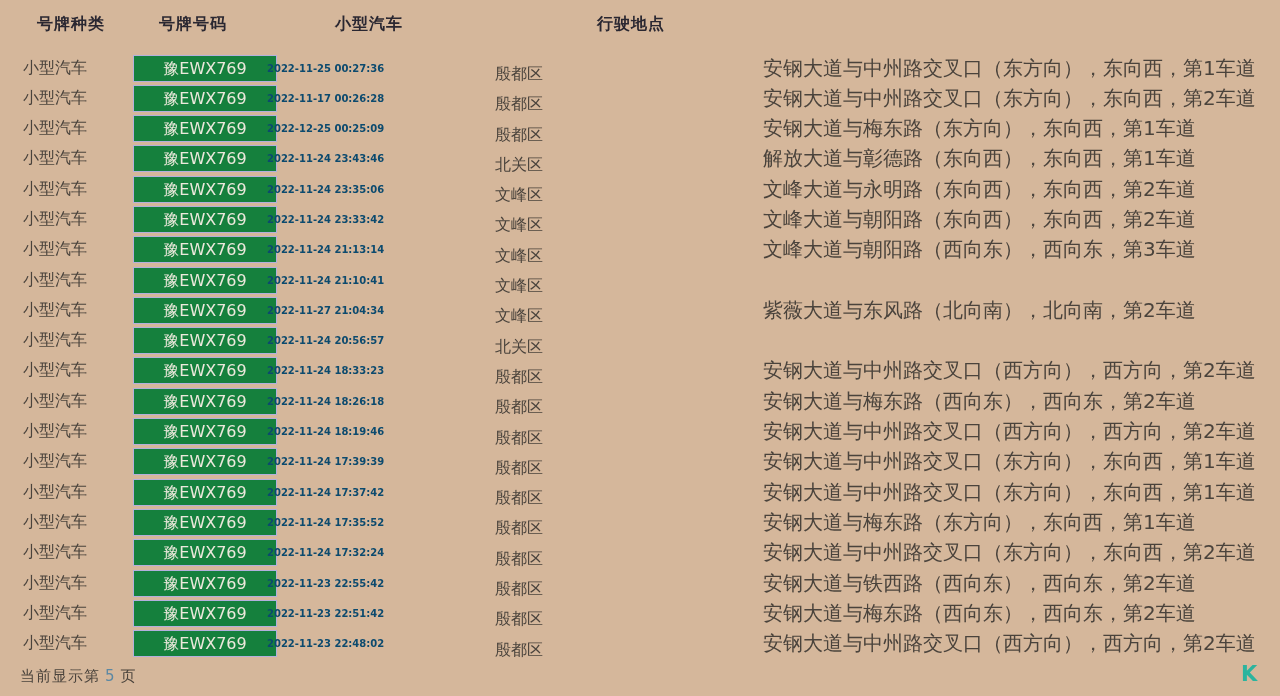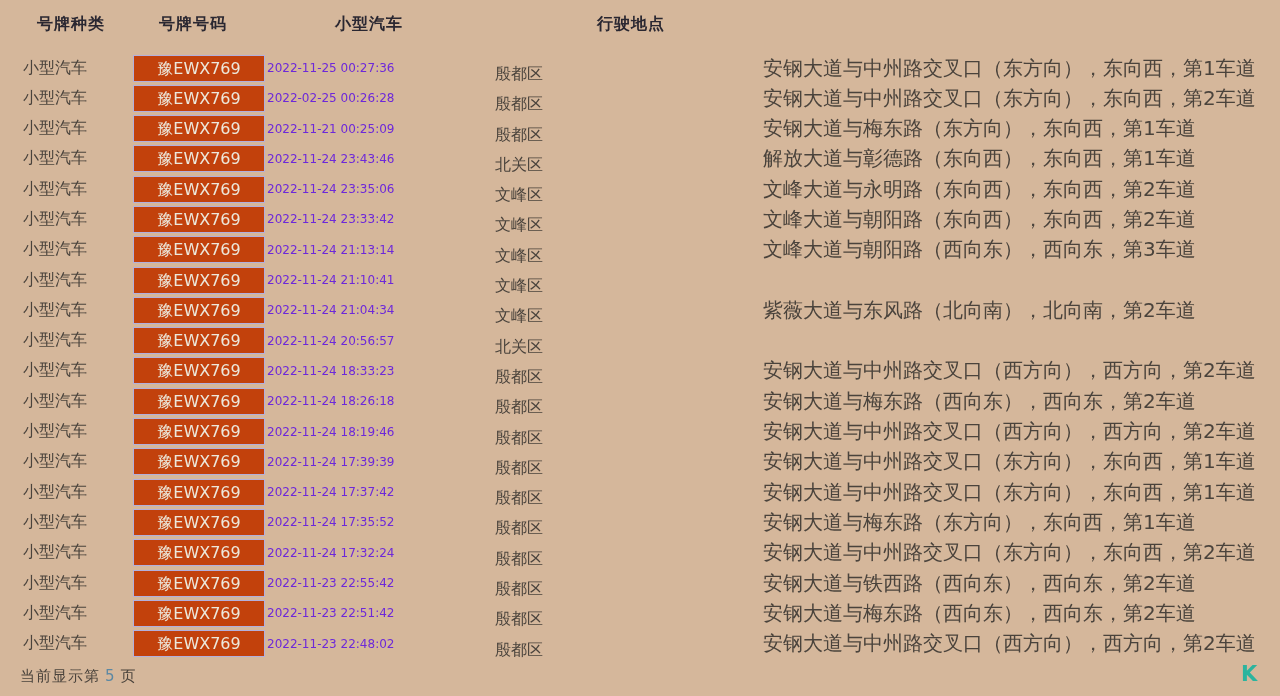"豫EWX769" .plate { background: #c2410c -> #15803d; width: 132px -> 144px }
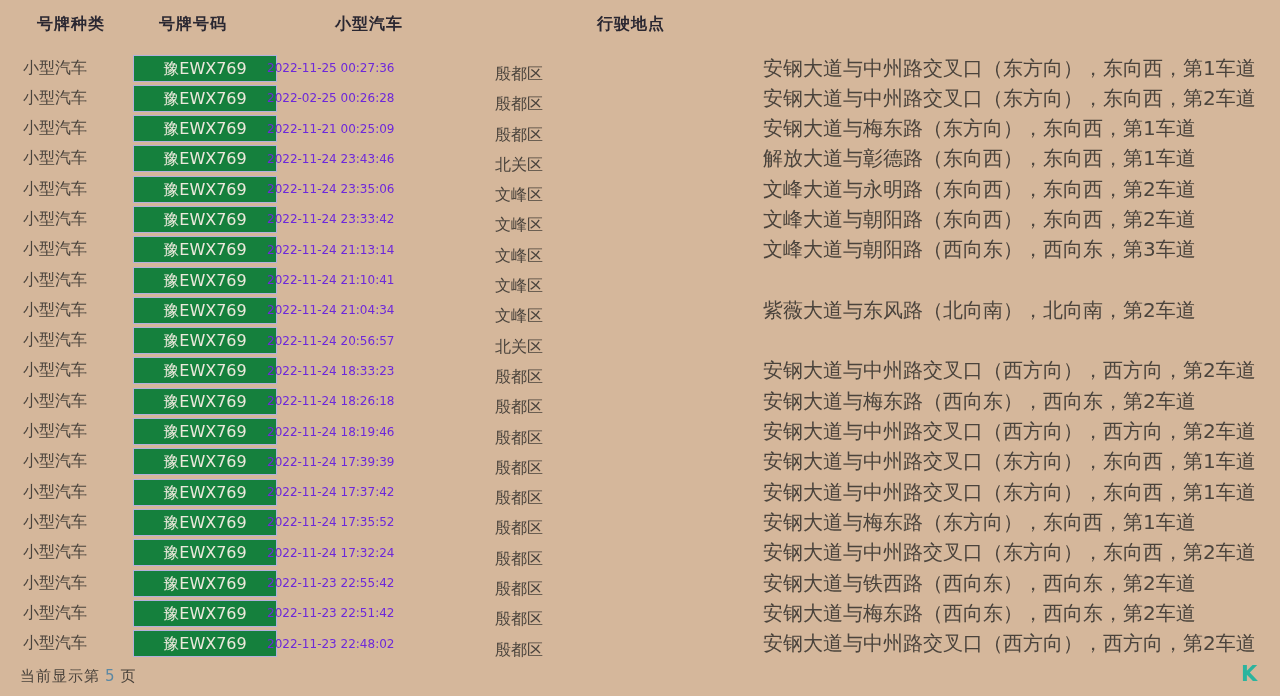"2022-11-25 00:27:36" .c3 { color: #6d28d9 -> #0c4a6e; font-size: 12px -> 10px; font-weight: none -> bold }
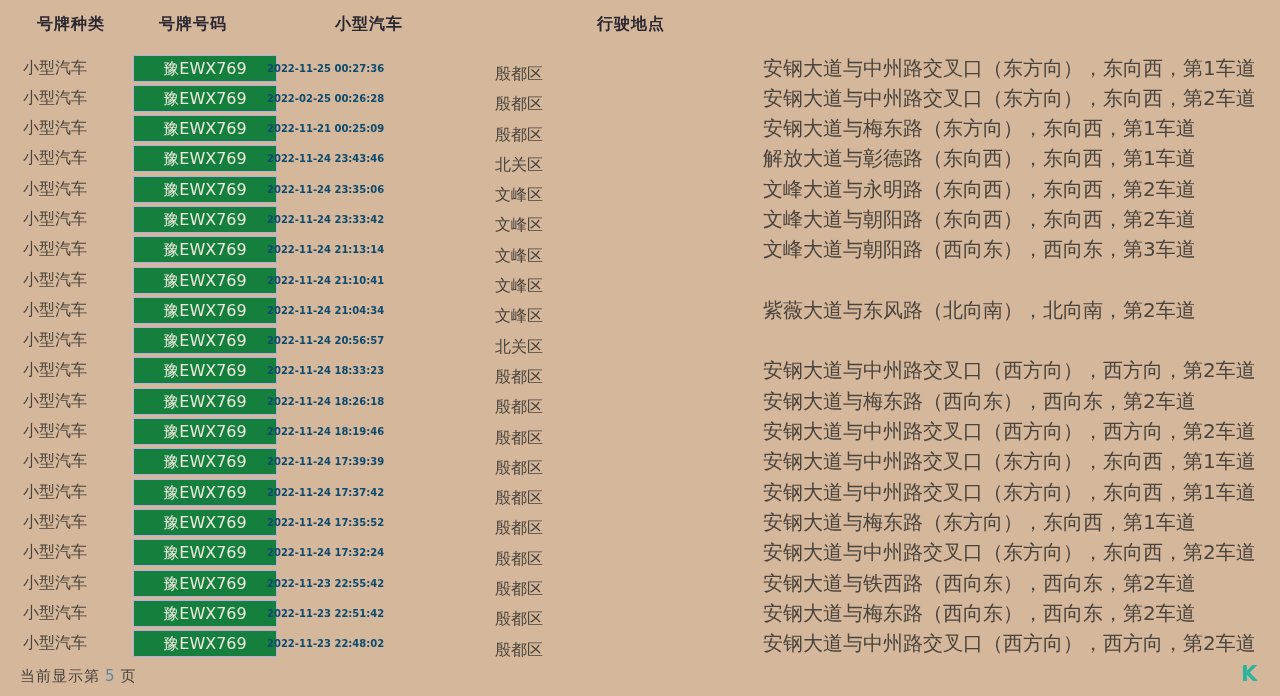"2022-02-25 00:26:28" span.c3 { text: 2022-02-25 -> 2022-11-17 }
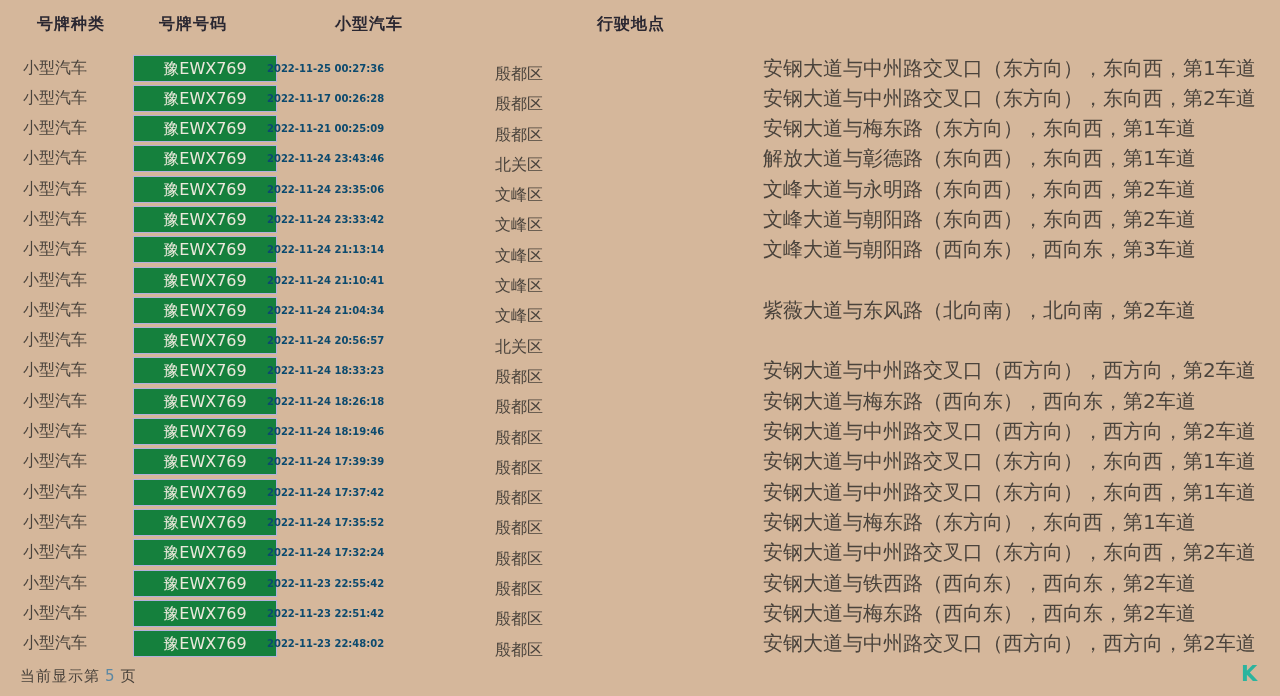"2022-11-21 00:25:09" span.c3 { text: 2022-11-21 -> 2022-12-25 }
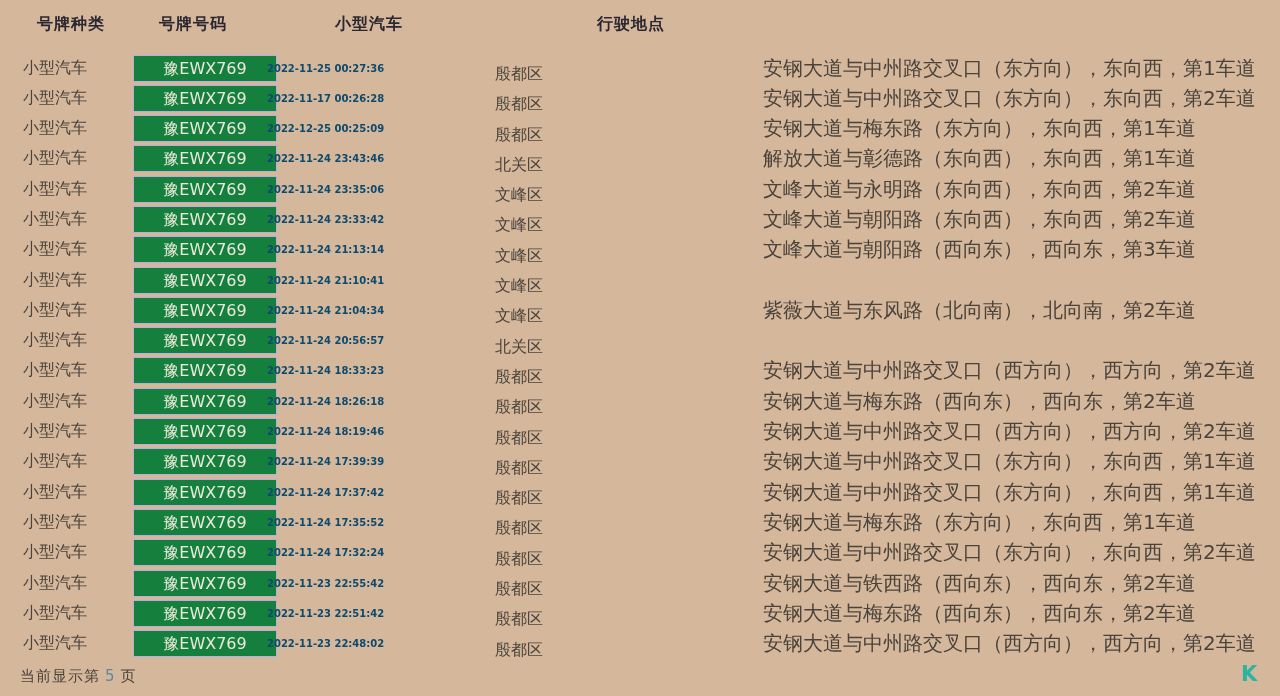"2022-11-24 21:04:34" span.c3 { text: 2022-11-24 -> 2022-11-27 }
